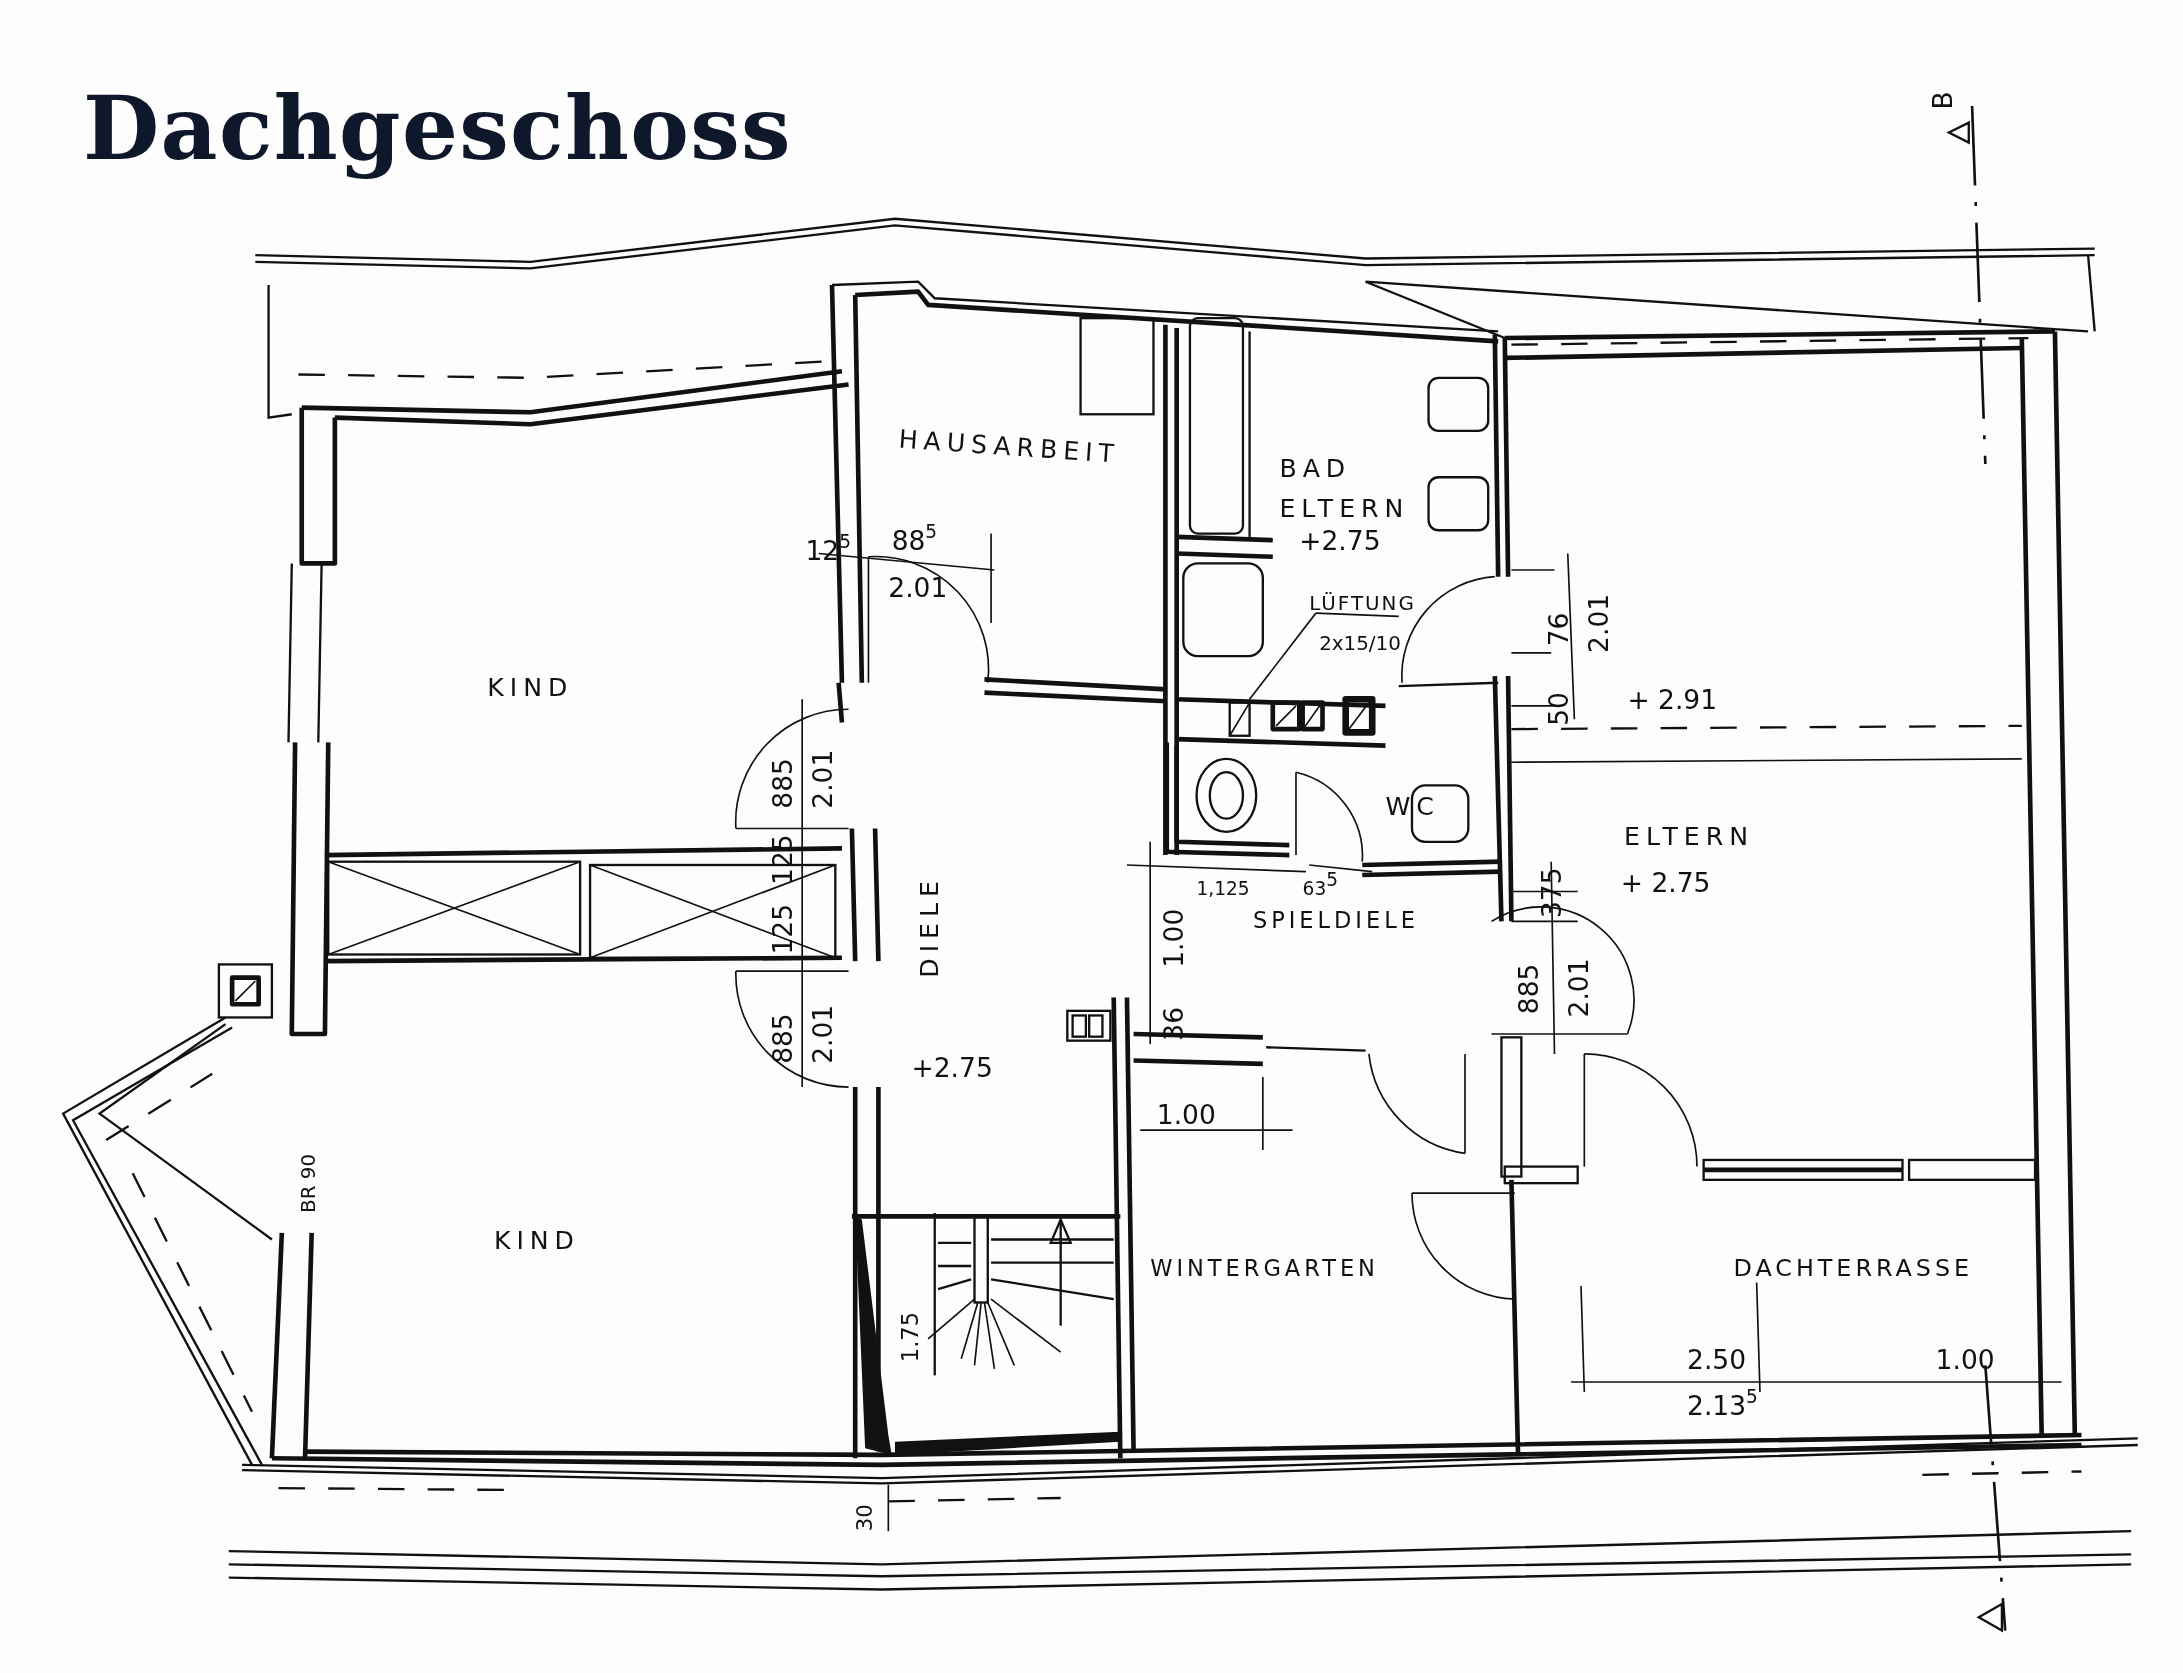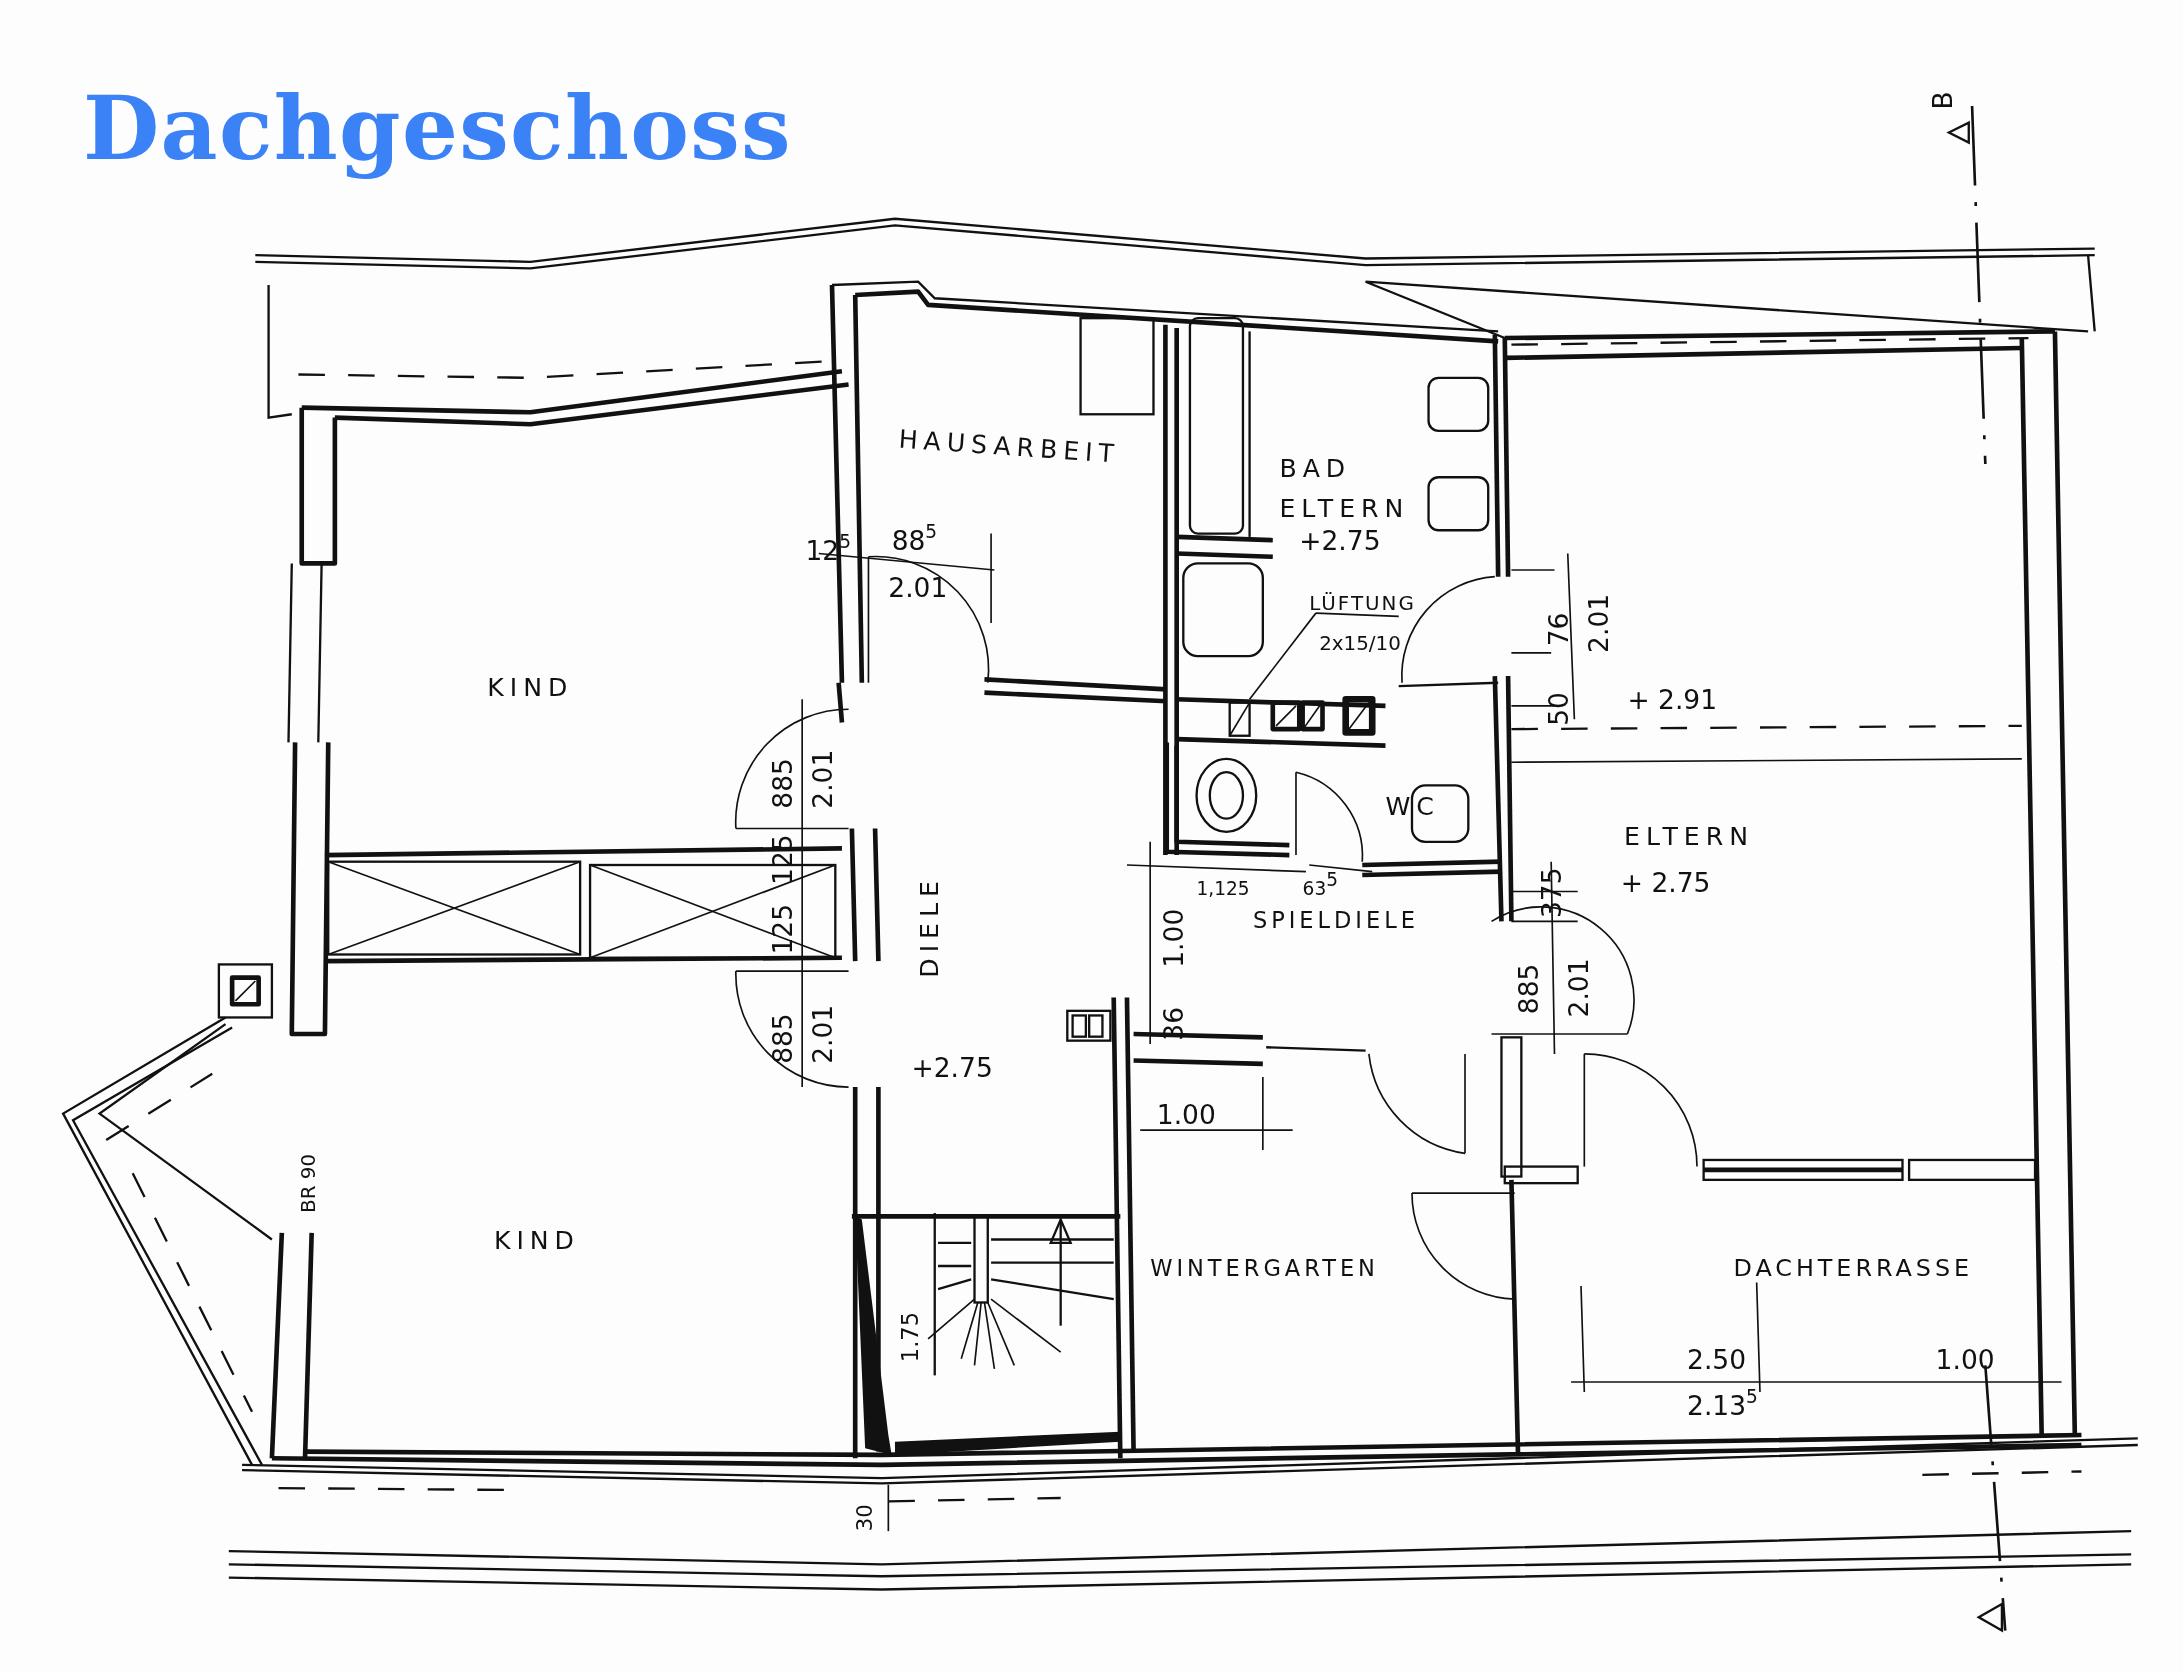"Dachgeschoss" .title { color: #3b82f6 -> #0f172a }
